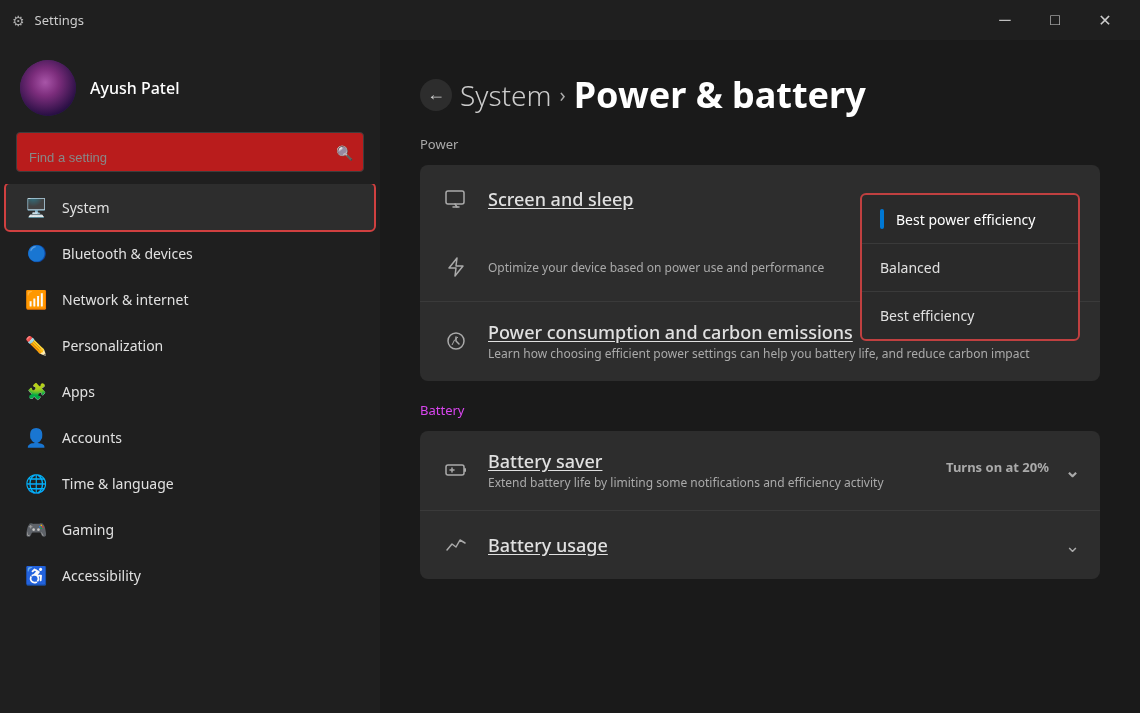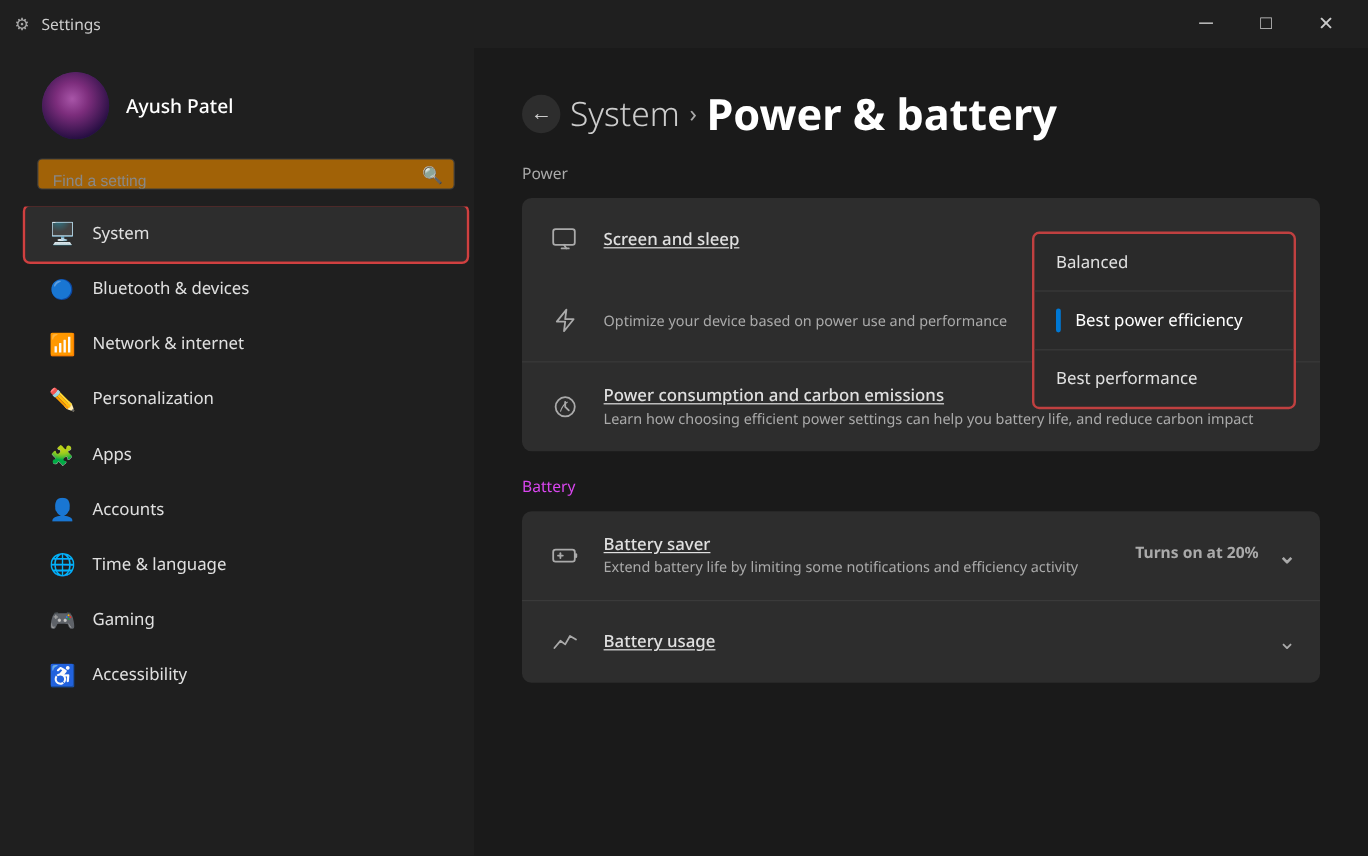"Ayush Patel" .app-layout { margin-left: 15px -> none }
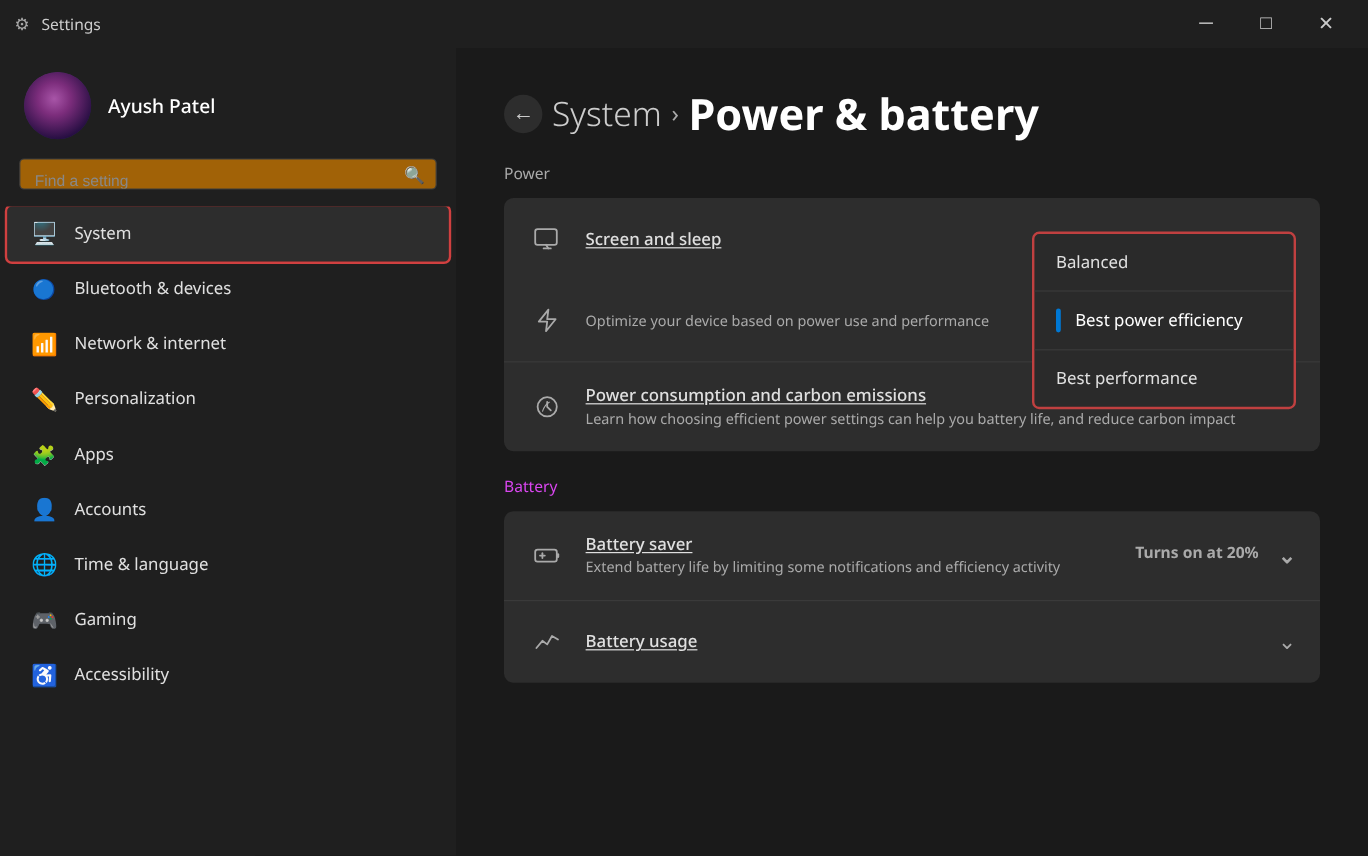"Find a setting" .search-input { background: #a16207 -> #b91c1c; height: 26px -> 40px }
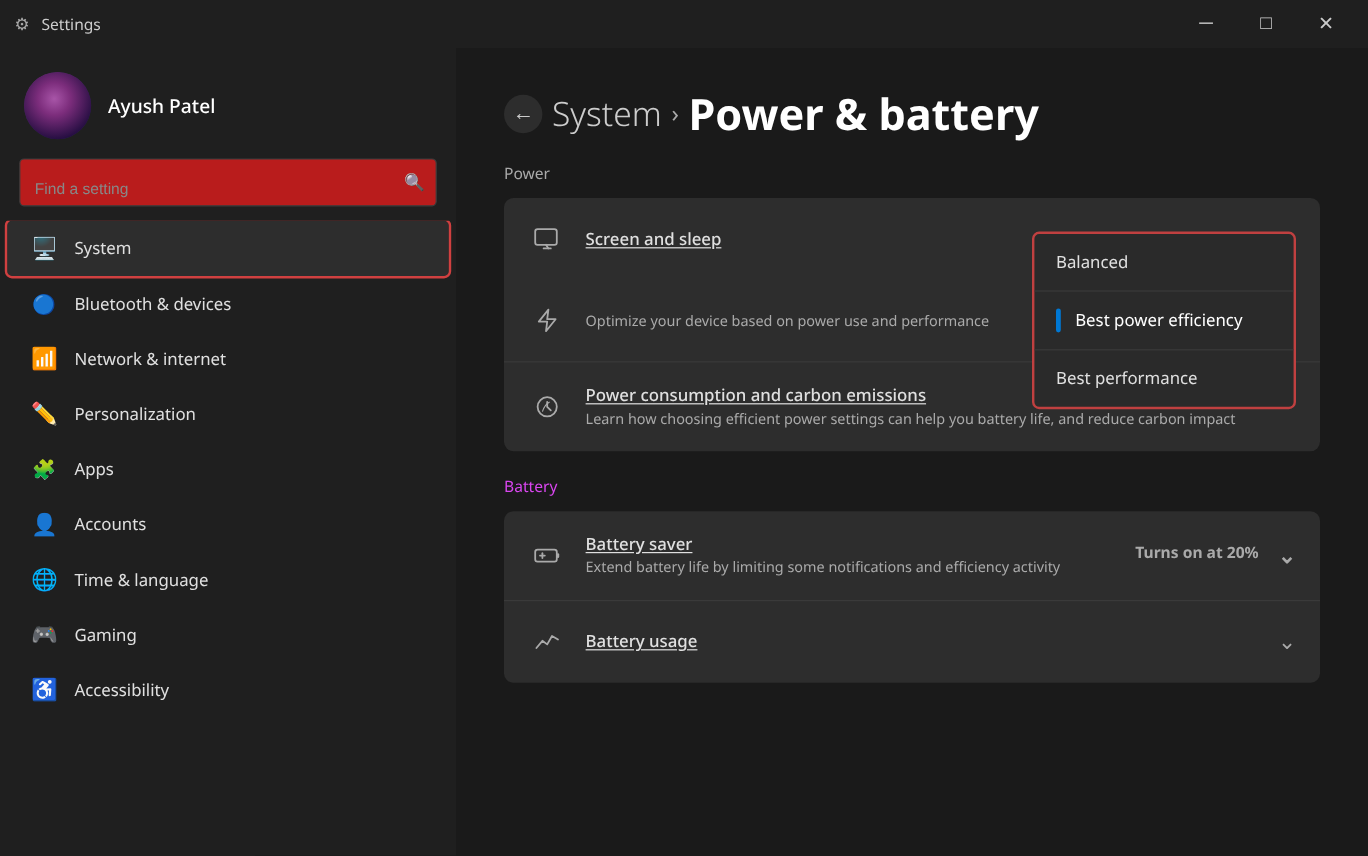"Screen and sleep" .card-label { font-size: 14px -> 18px }
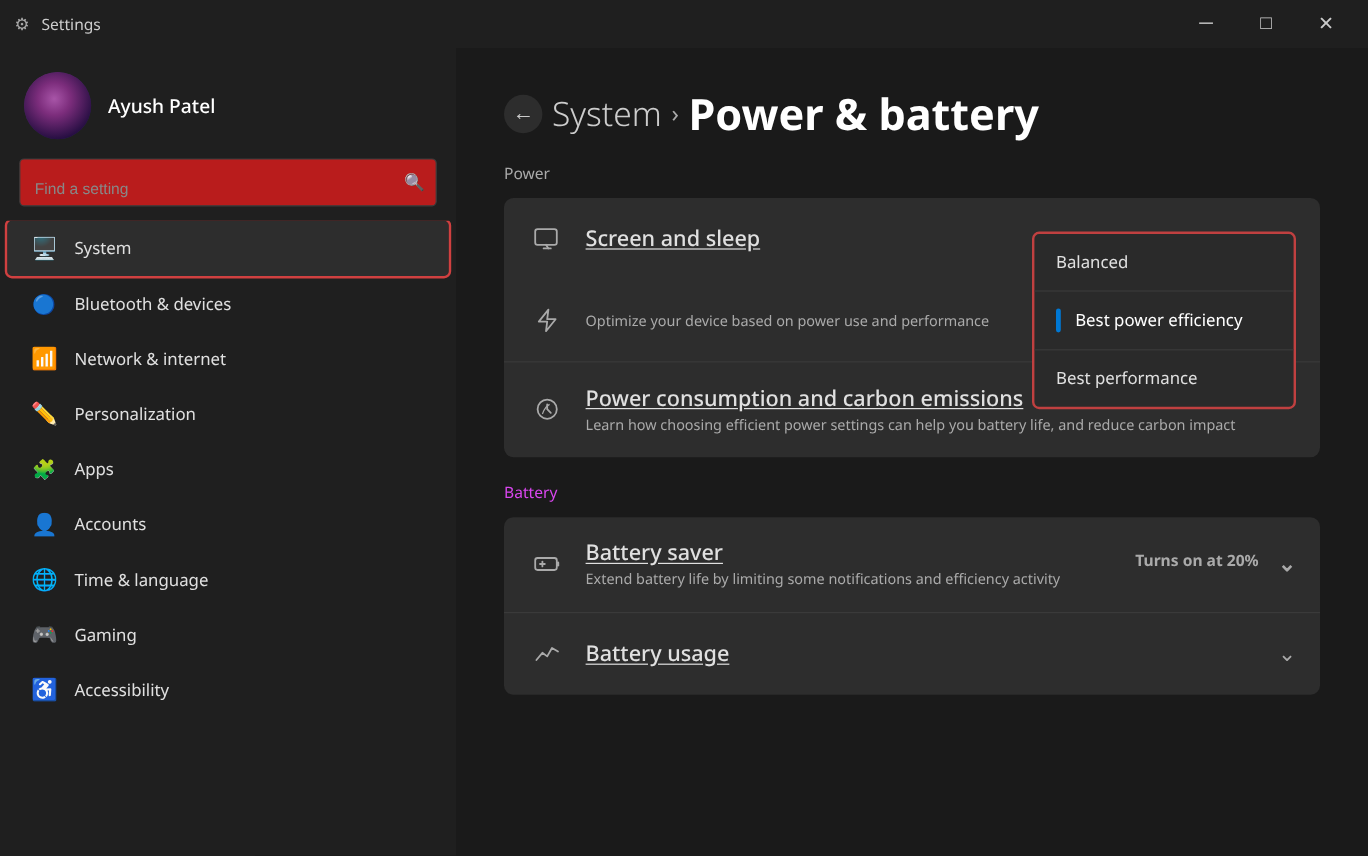"Balanced" div.dropdown-option { order: before "Best power efficiency" -> after "Best power efficiency" }
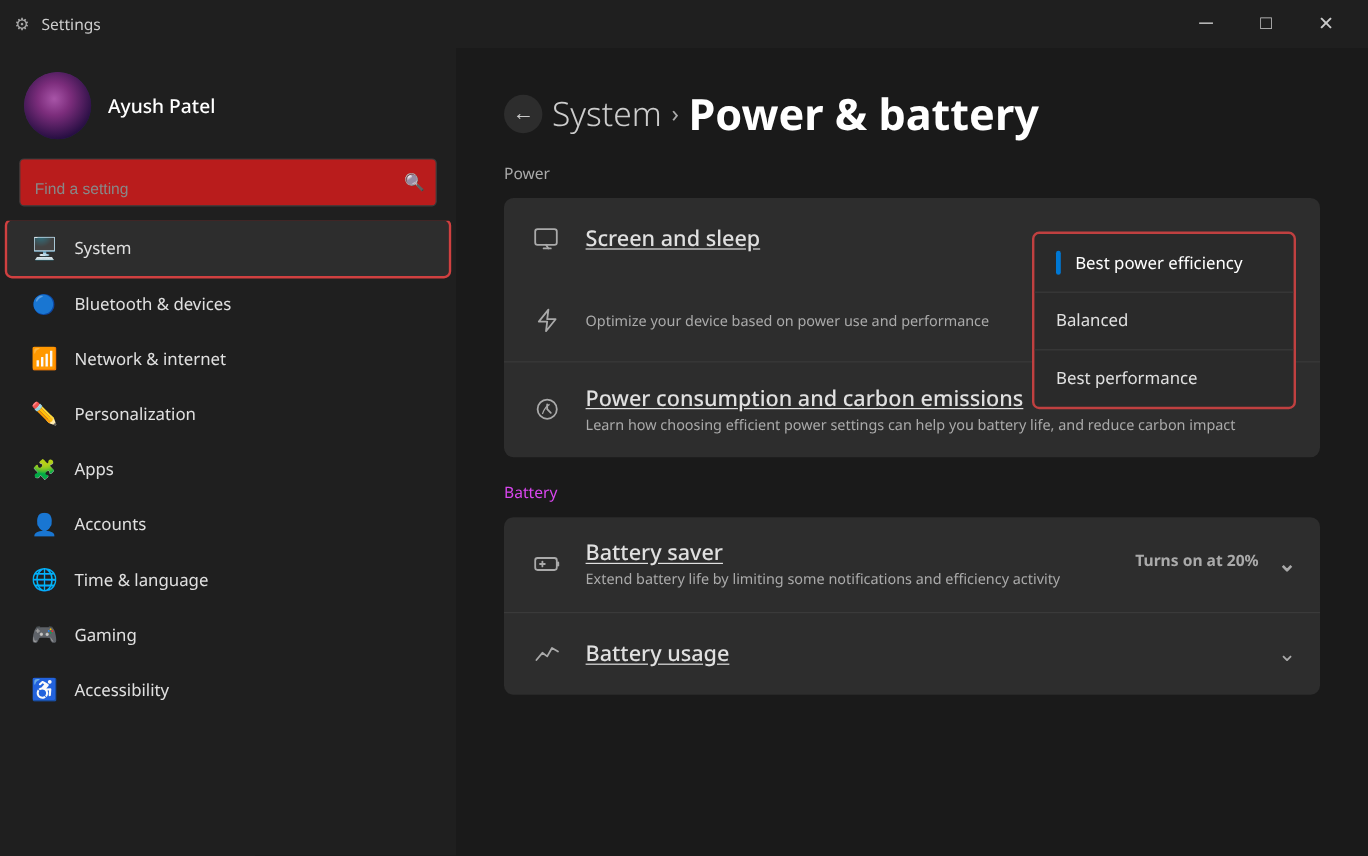"Best performance" span { text: performance -> efficiency }
